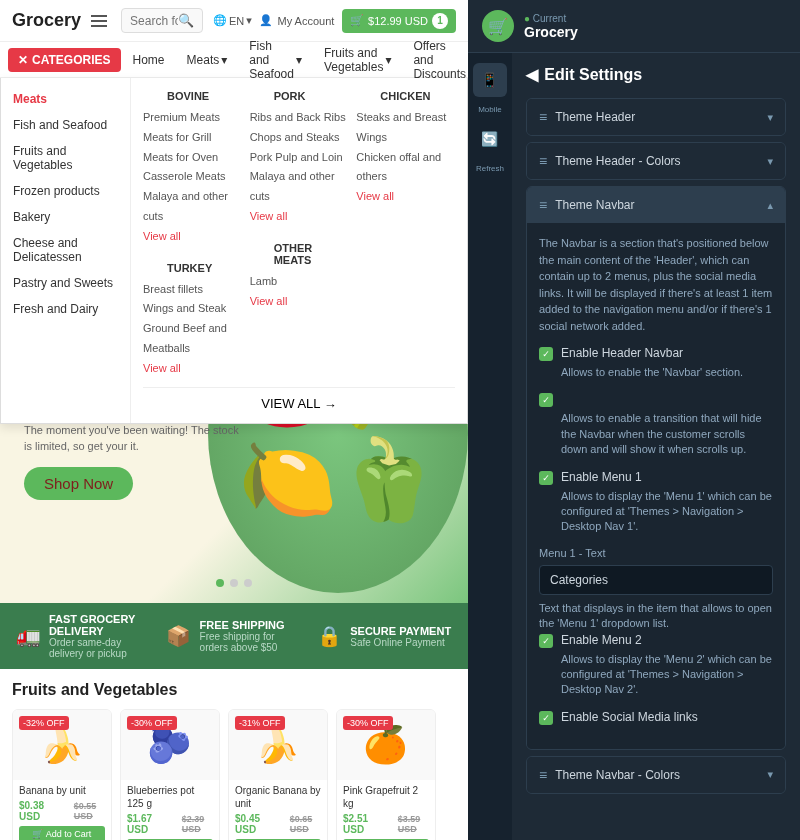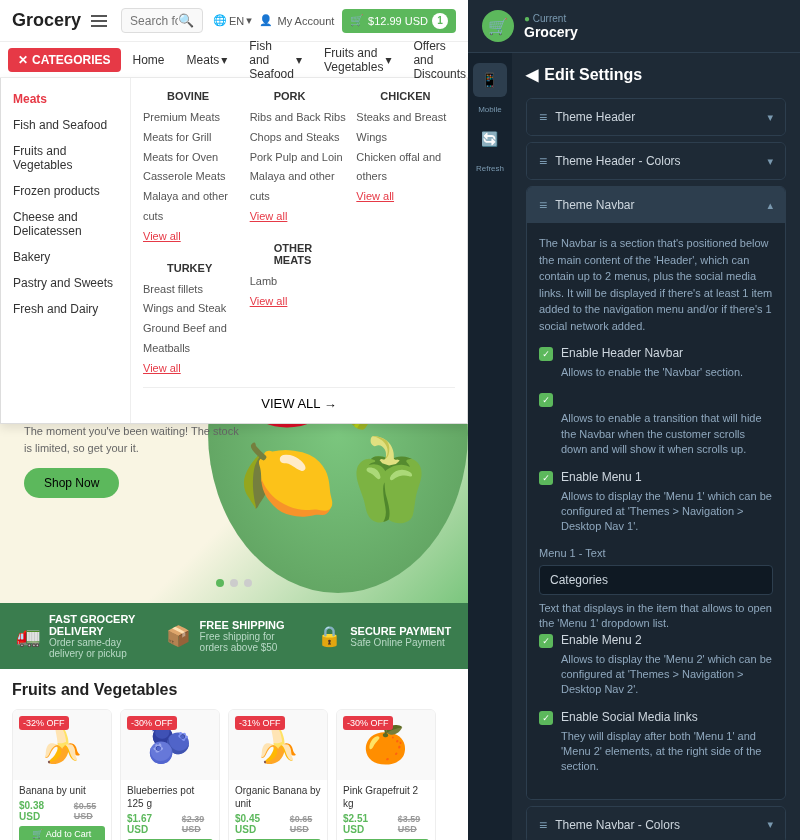"View all" .mega-col-item.view-all { text-decoration: underline -> none }
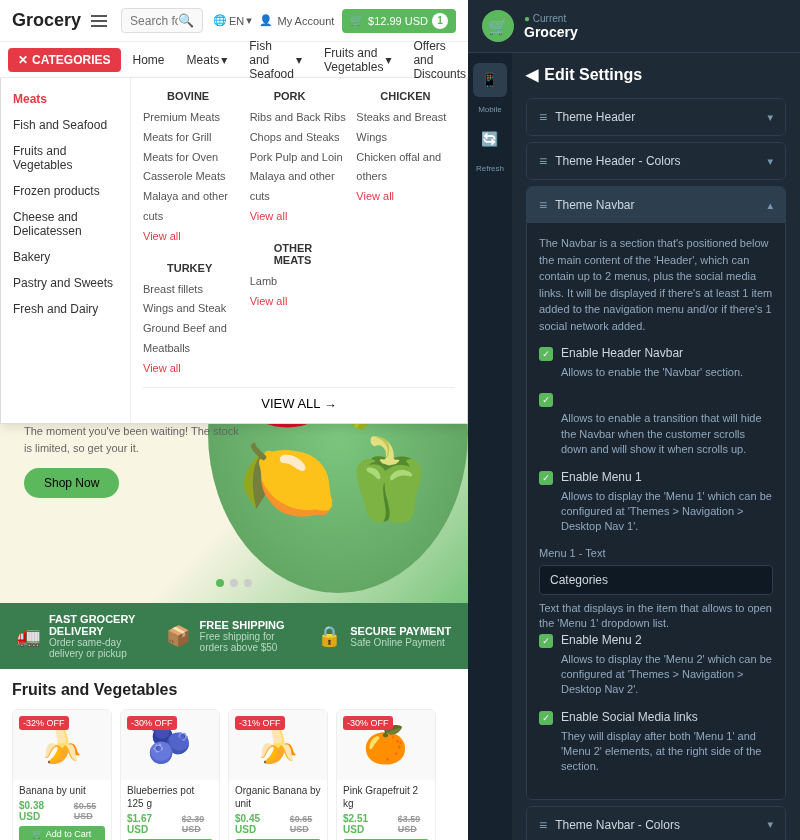"Cheese and Delicatessen" div.mega-left-item { order: before "Bakery" -> after "Bakery" }
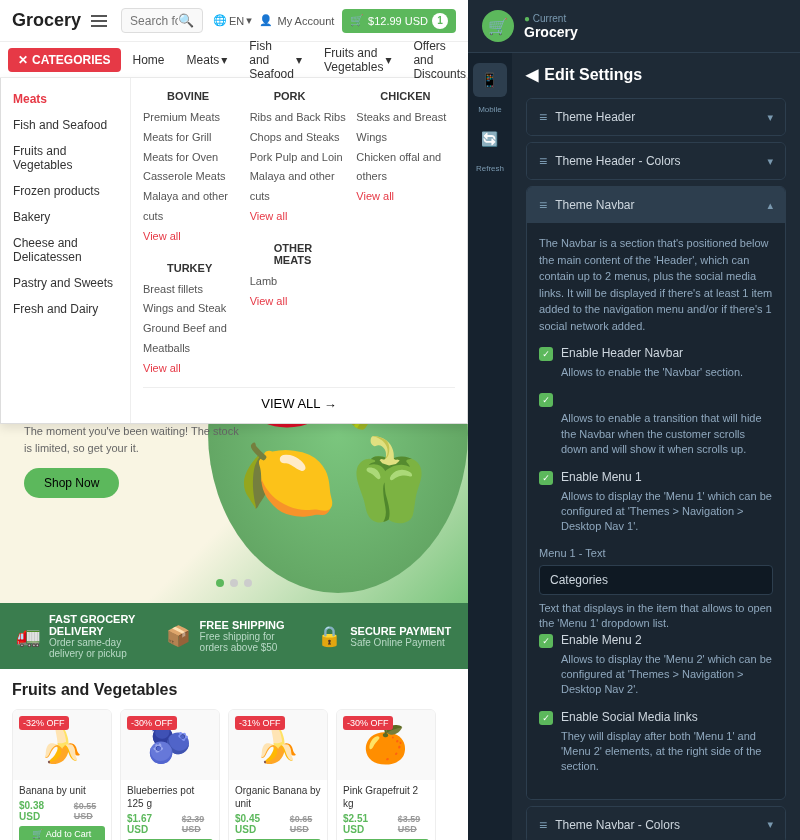"Shop Now" .shop-btn { color: #000000 -> #7f1d1d; font-size: 12px -> 15px }
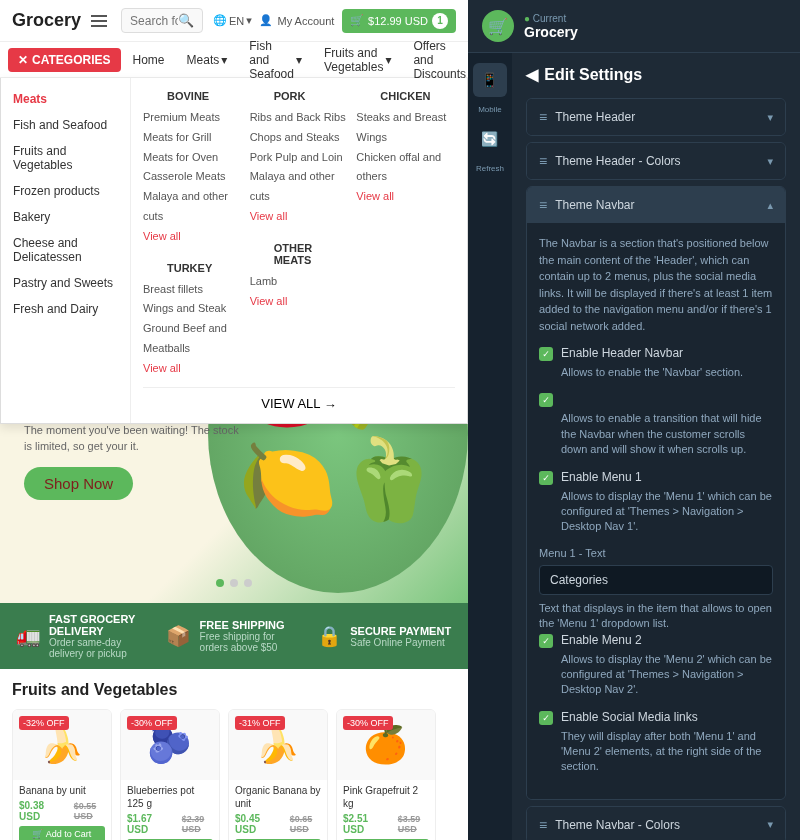"They will display after both" div.toggle-desc { html: <div>They will display after both 'Menu 1' and 'Menu 2' elements, at the right side of the section.</div> -> none }
